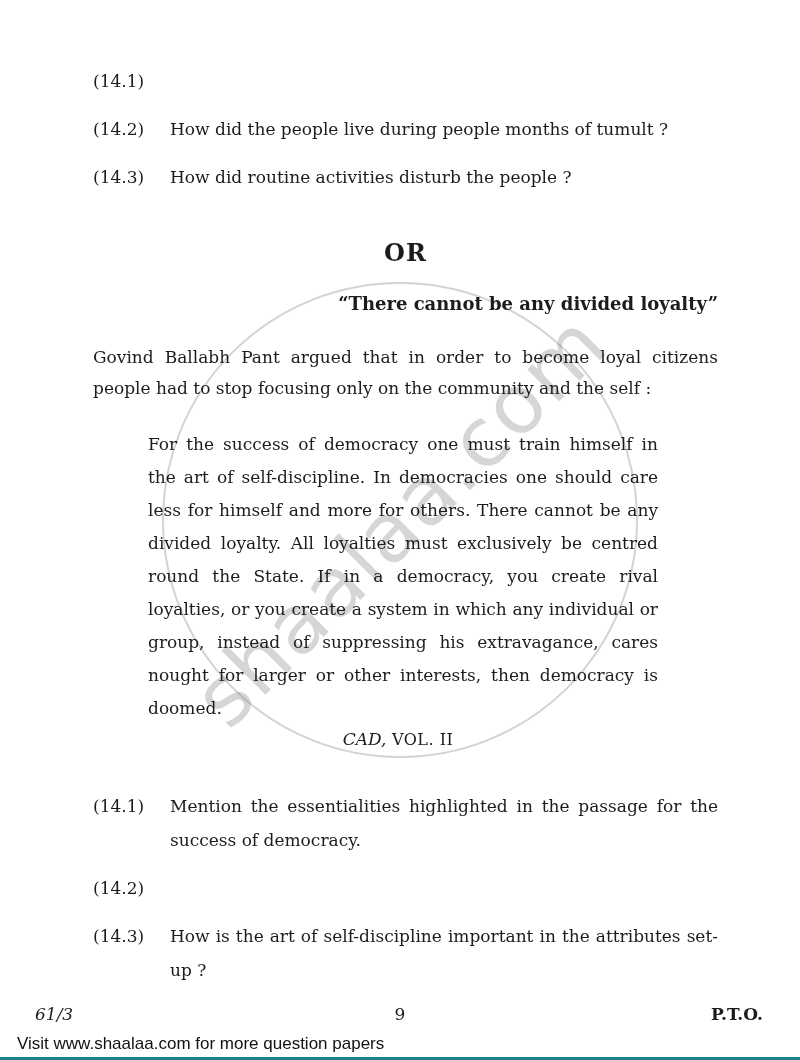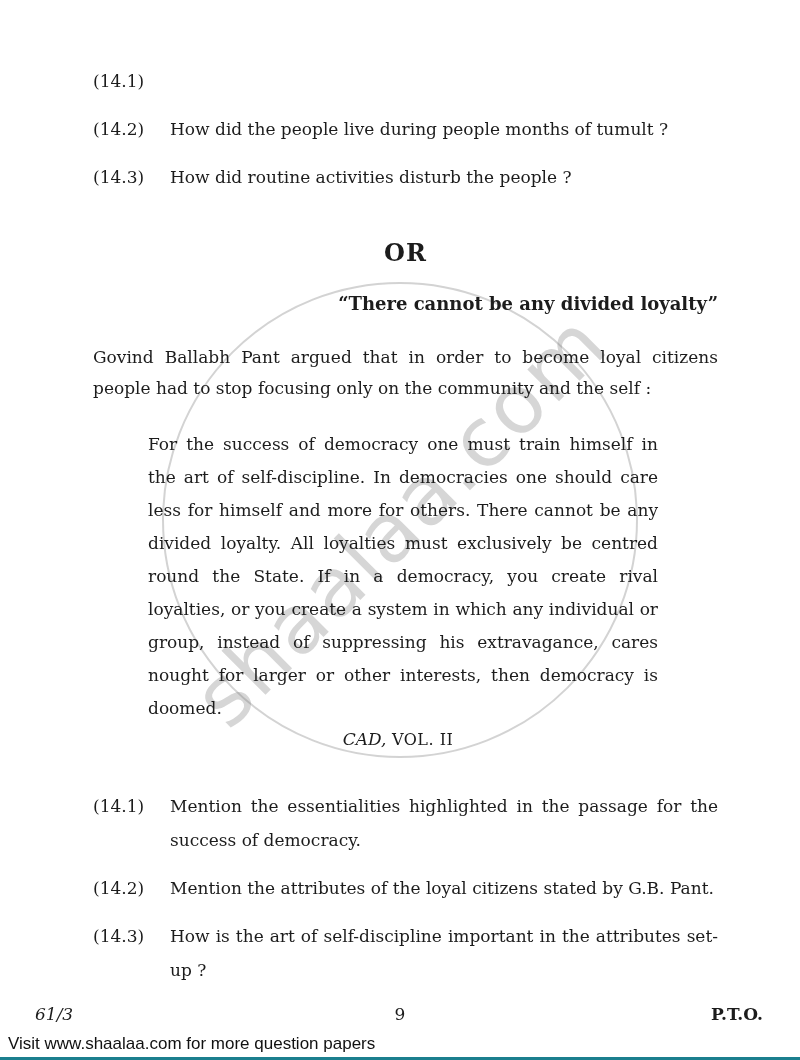"Mention the attributes of the" span.q-text { html: <span>Mention the attributes of the loyal citizens stated by G.B. Pant.</span> -> none }
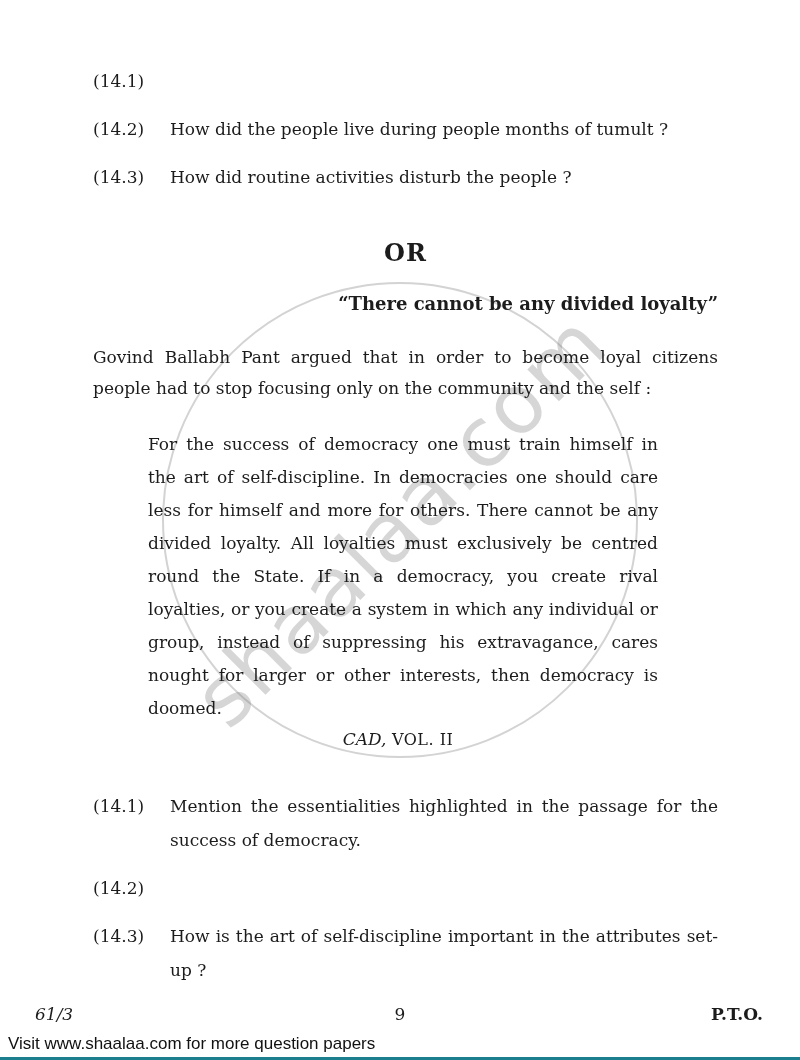"Visit www.shaalaa.com for more question" .bottom-bar { padding-left: 8px -> 17px }
